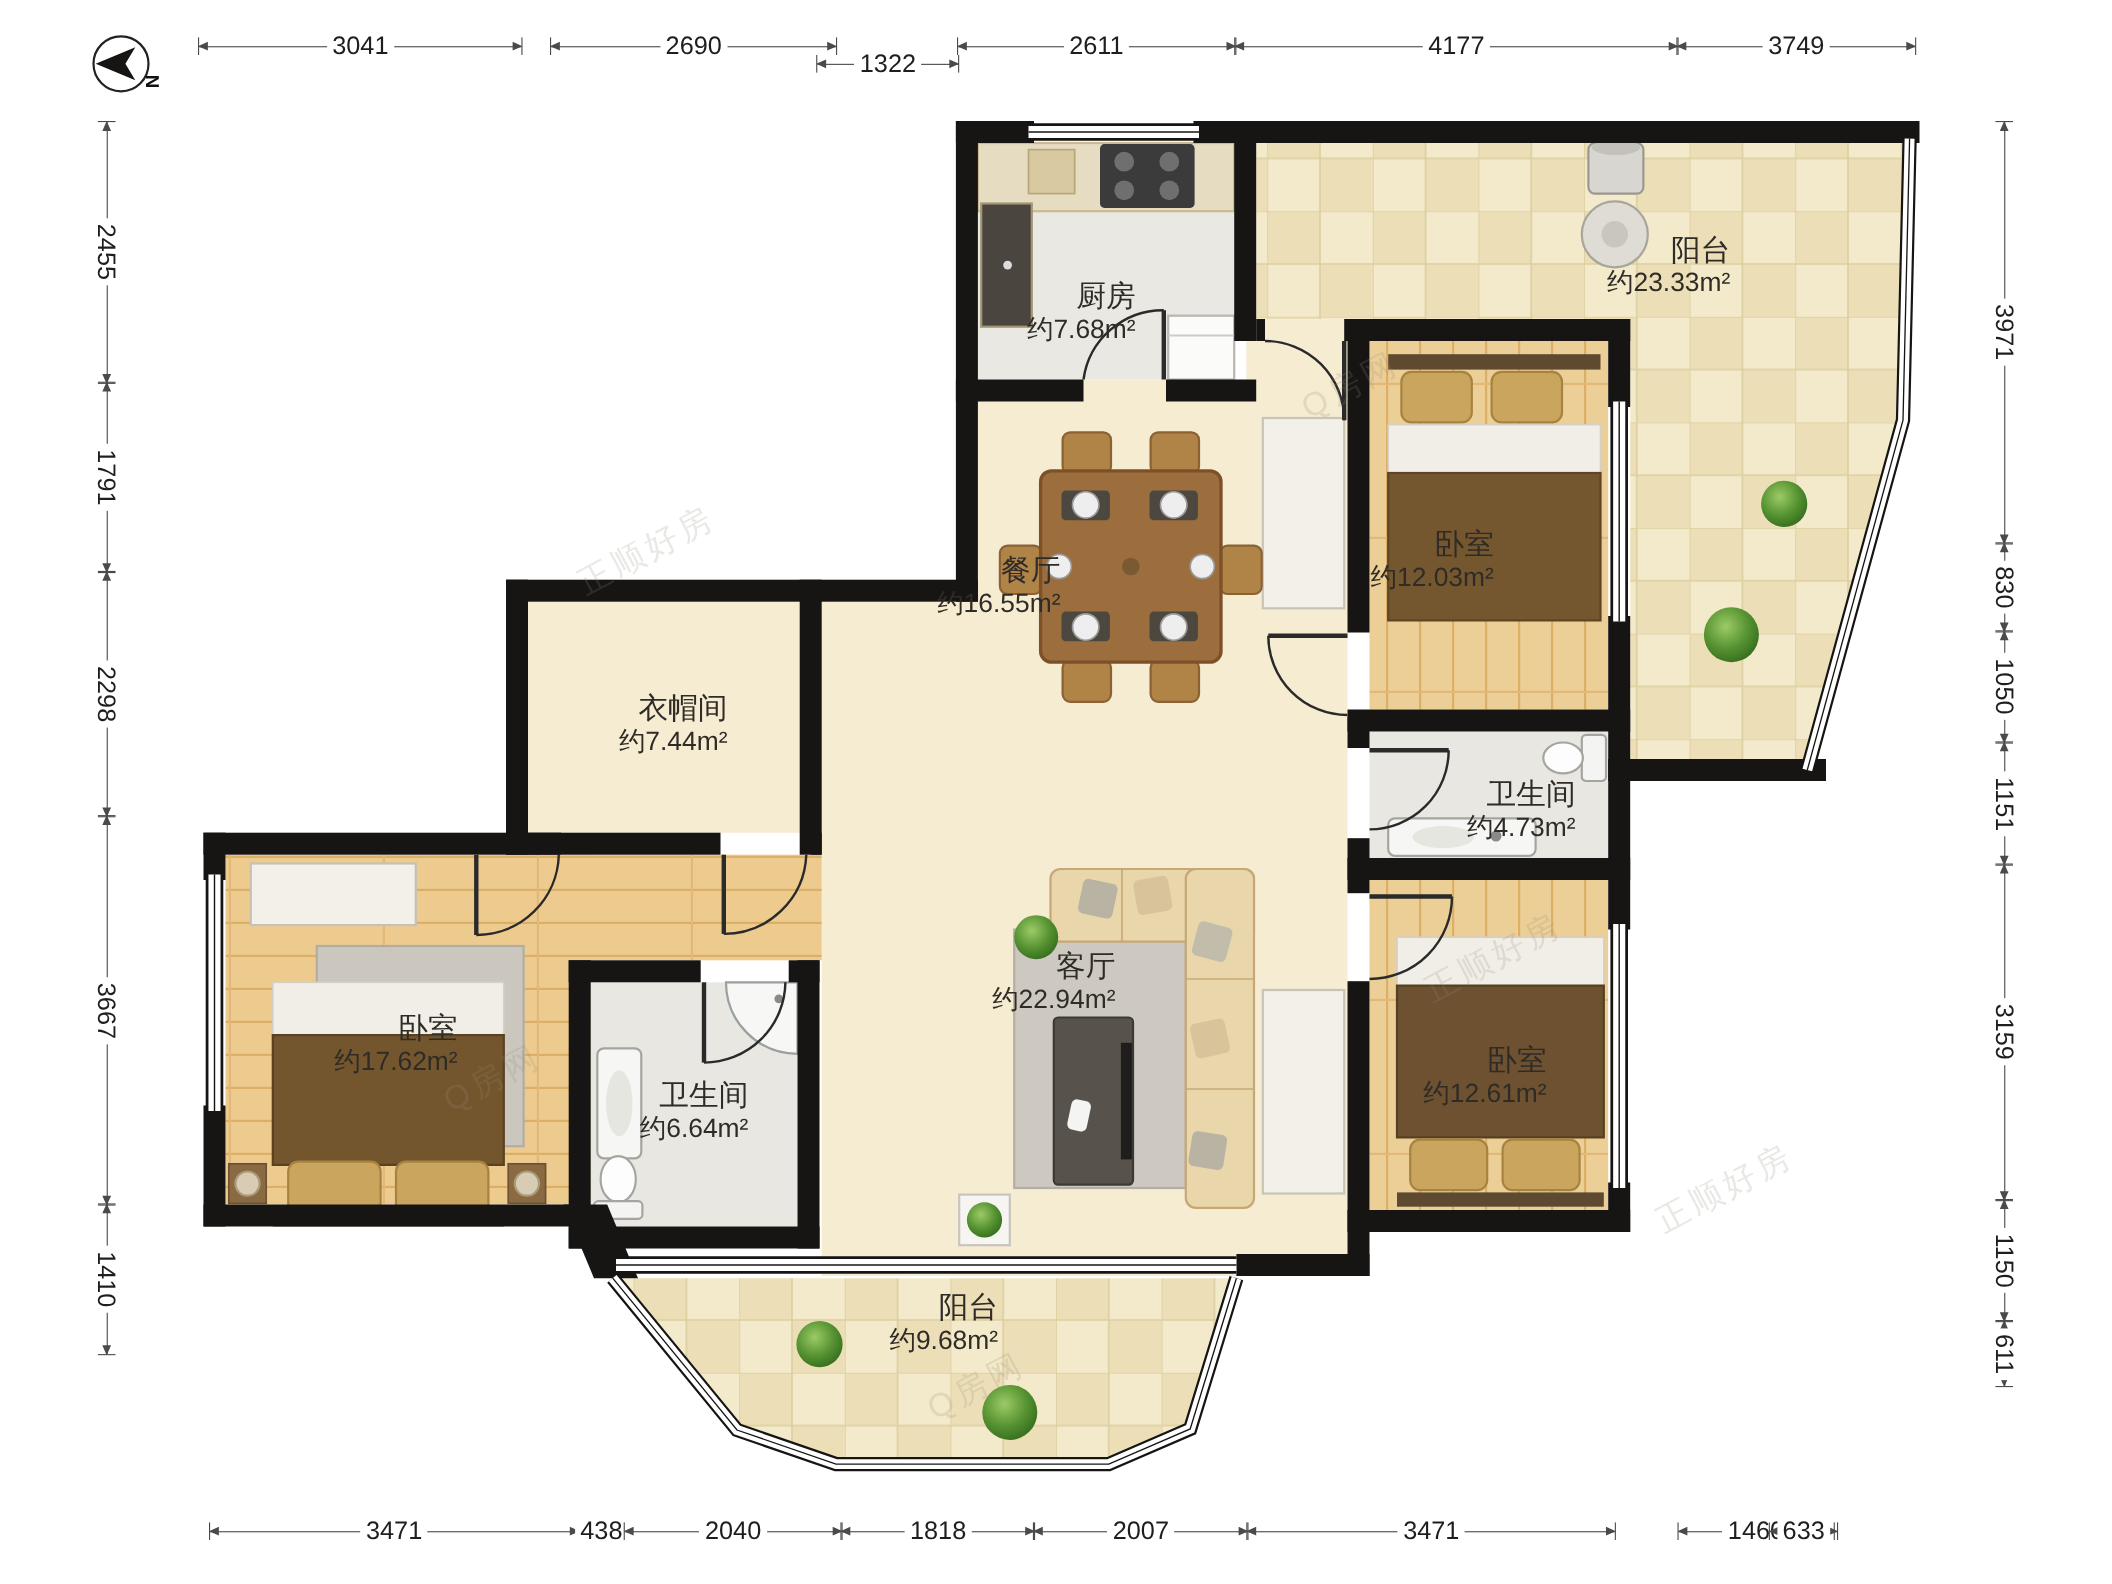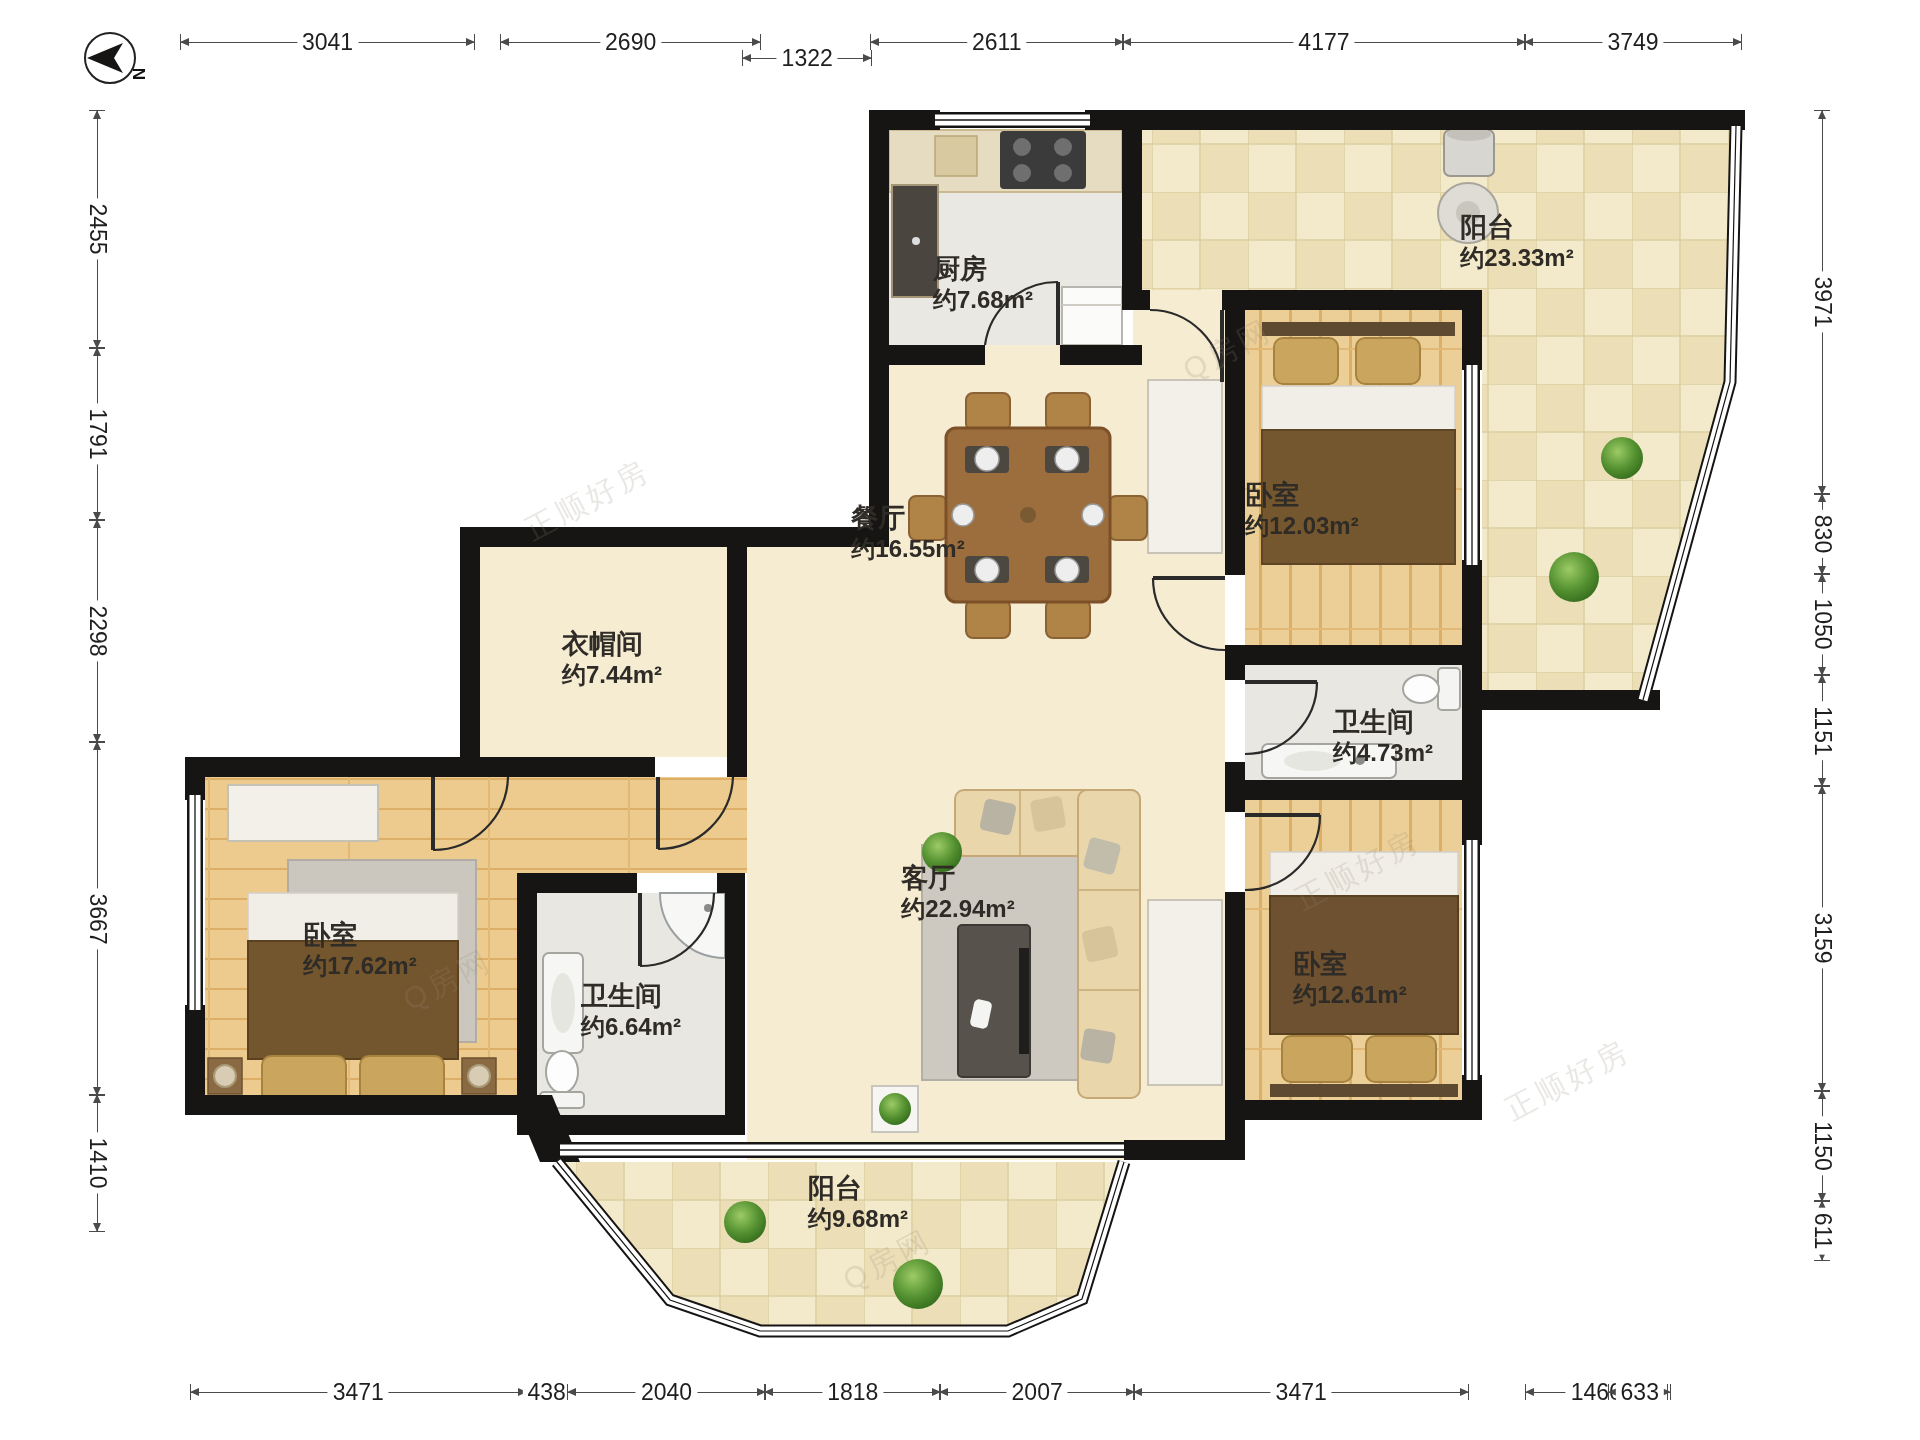"阳台" .room-label { font-weight: 700 -> 400; text-align: left -> right }
